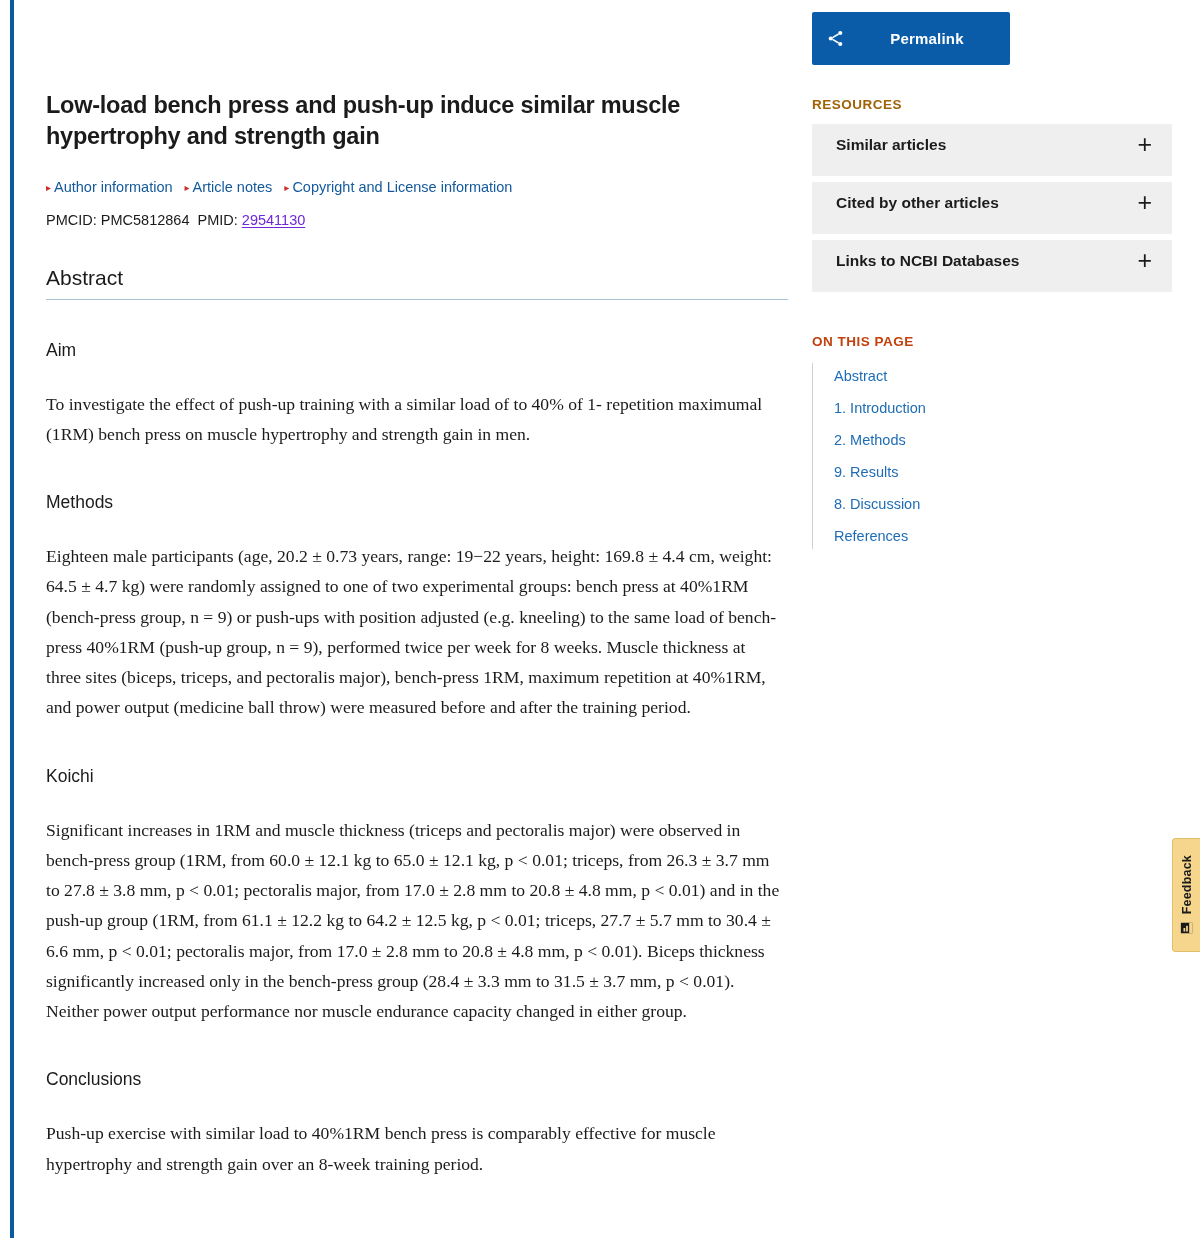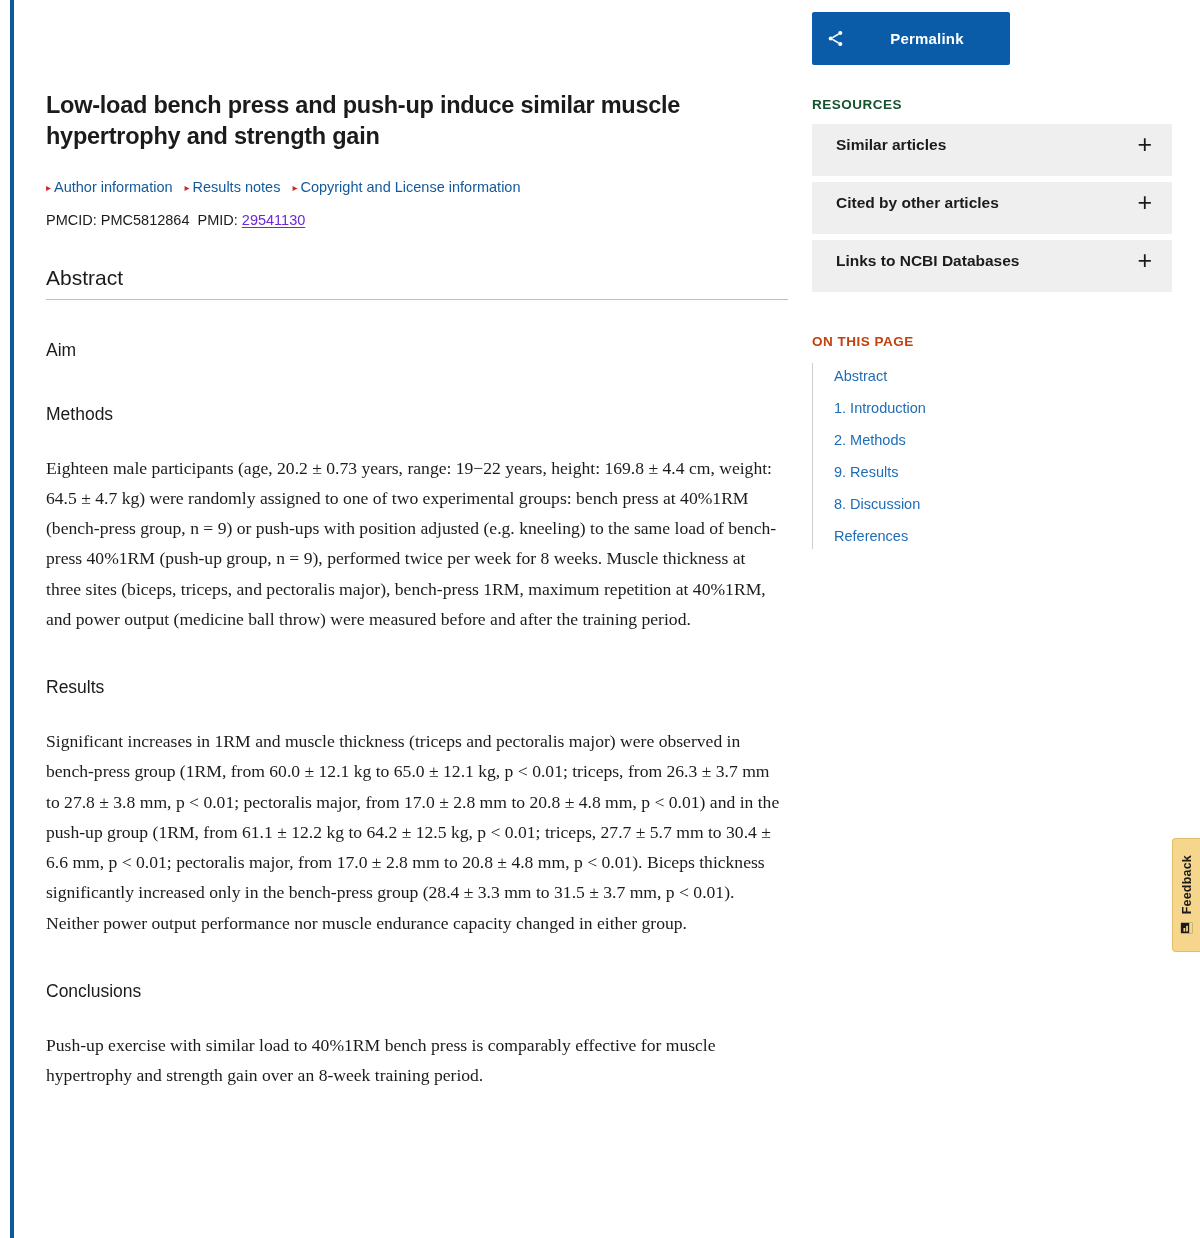"RESOURCES" .side-head { color: #14532d -> #a16207 }
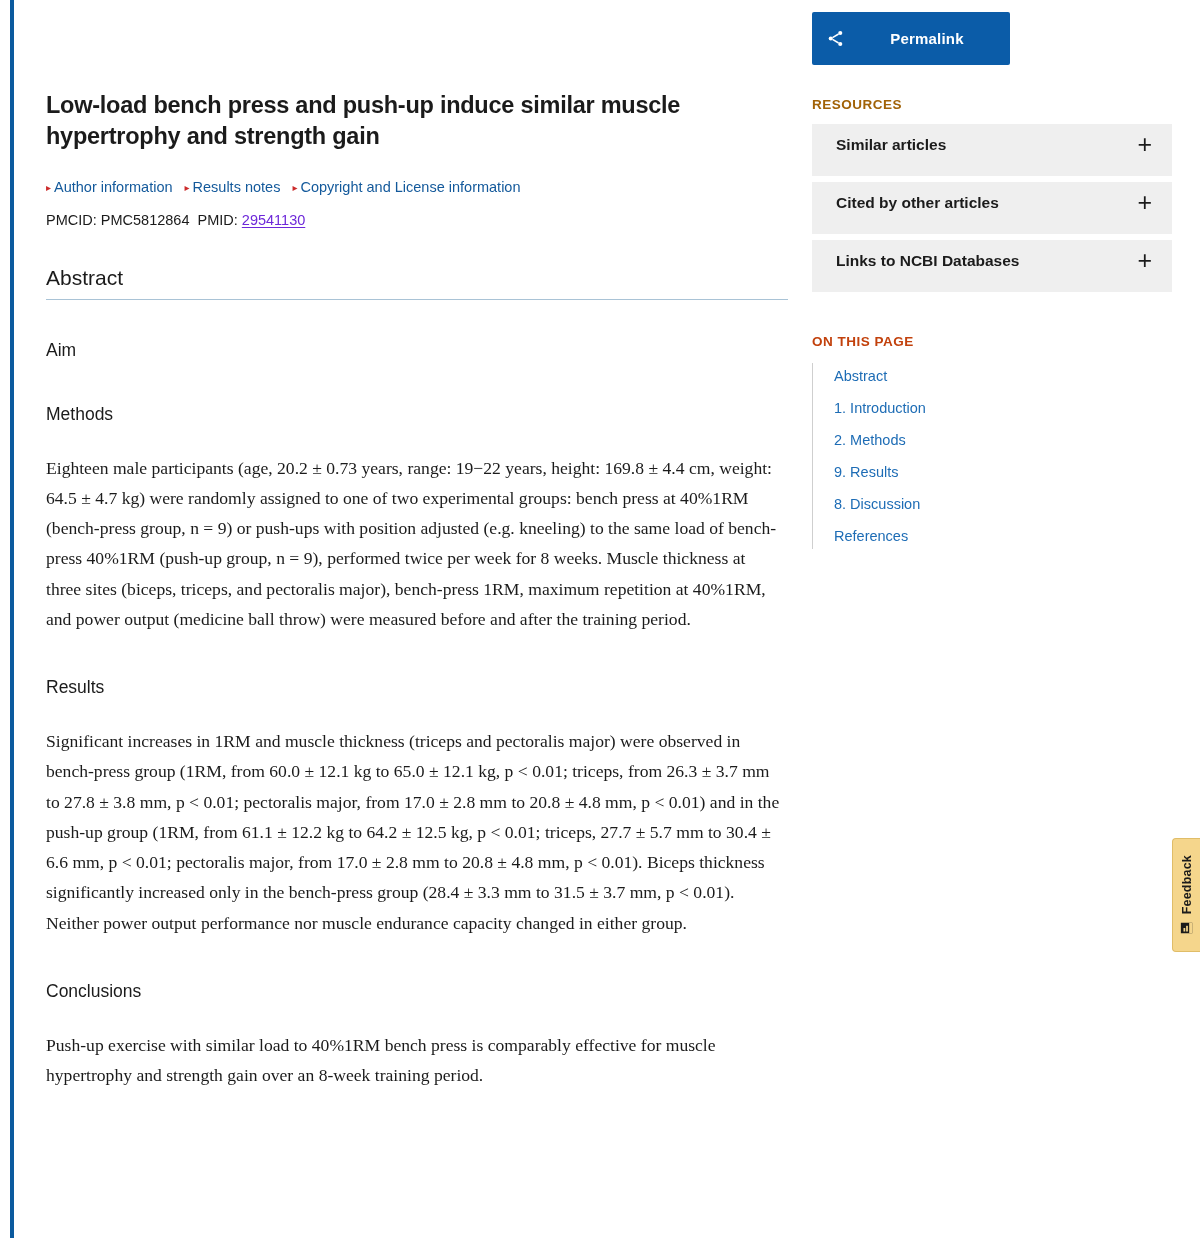"Results notes" span { text: Results -> Article }
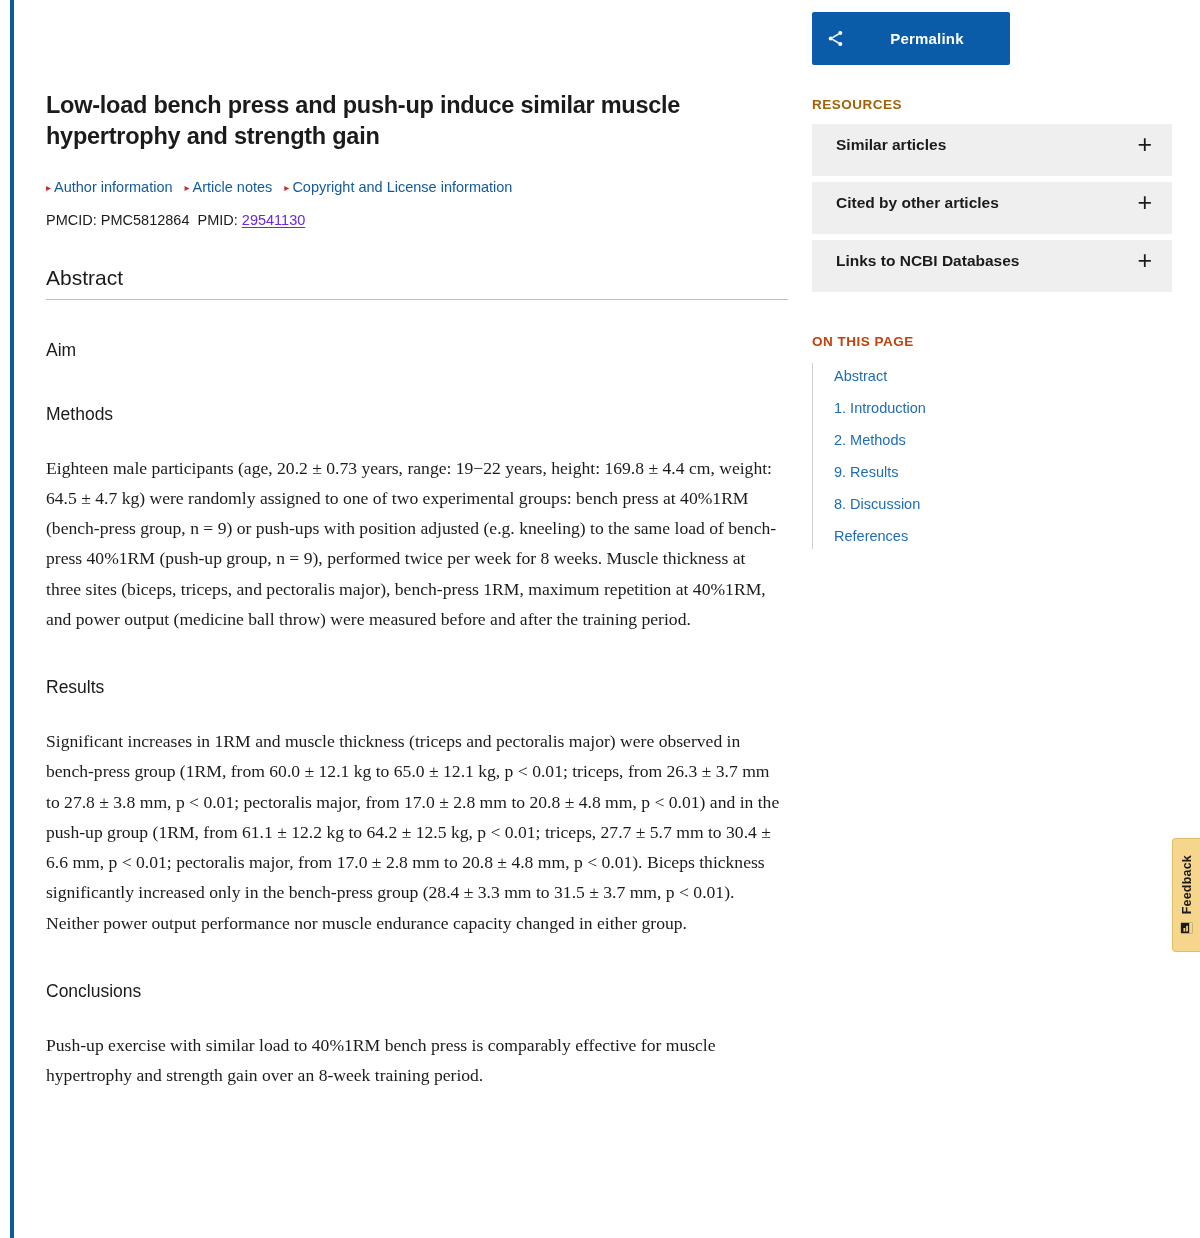"To investigate the effect of" p.body-p { html: none -> <p>To investigate the effect of push-up training with a similar load of to 40% of 1- repetition maximumal (1RM) bench press on muscle hypertrophy and strength gain in men.</p> }
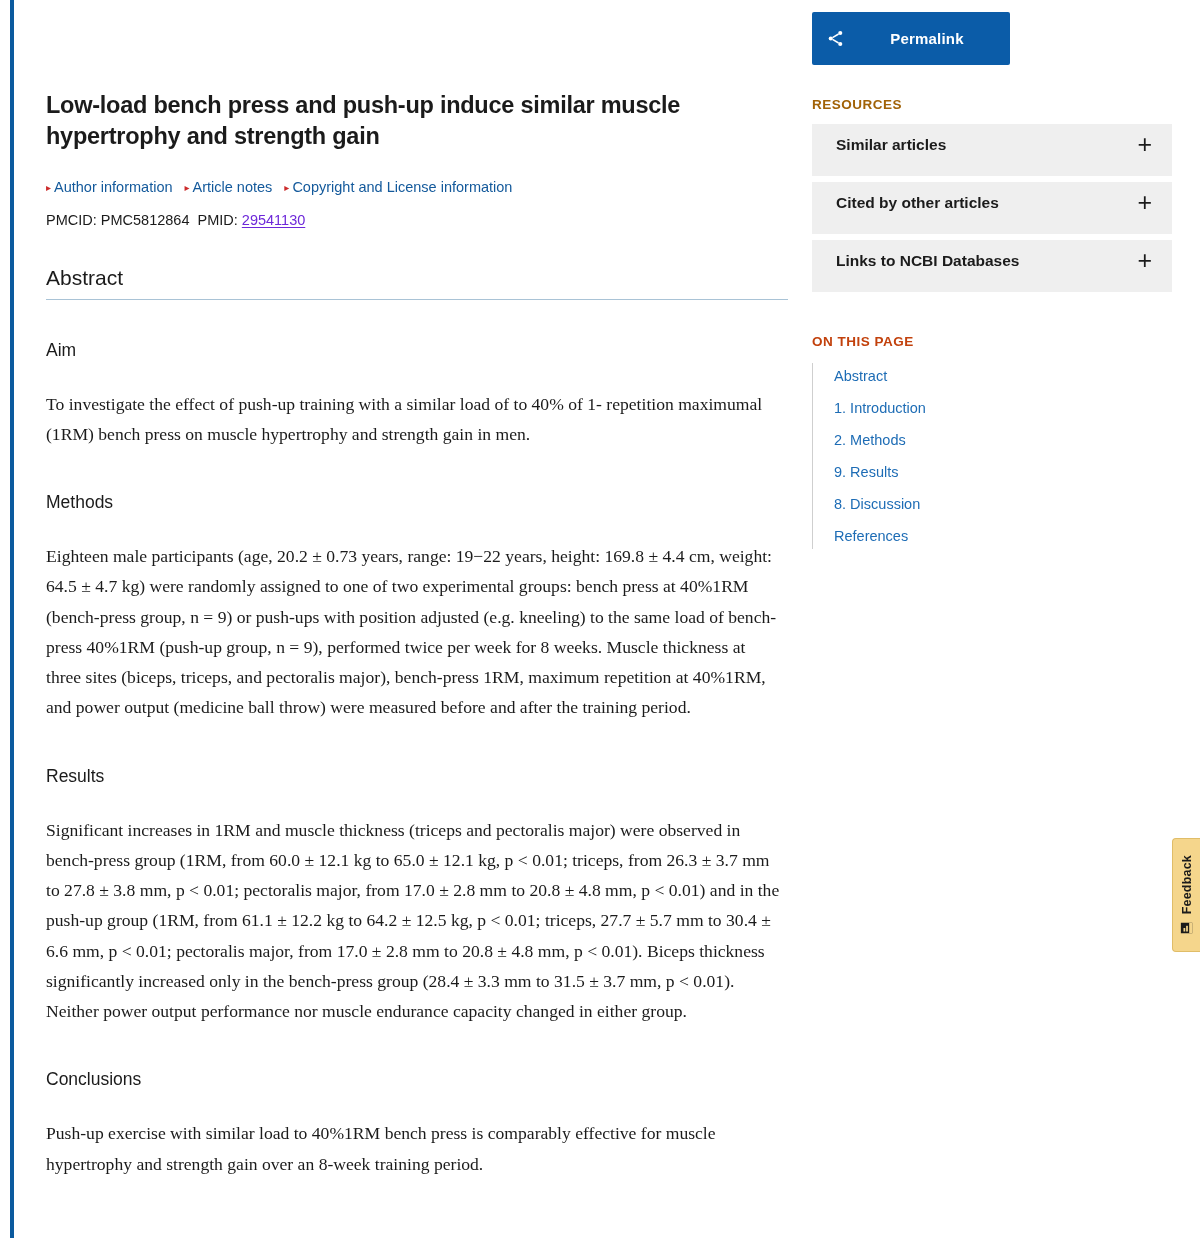"Results" h3.sec-head { text: Results -> Koichi }
